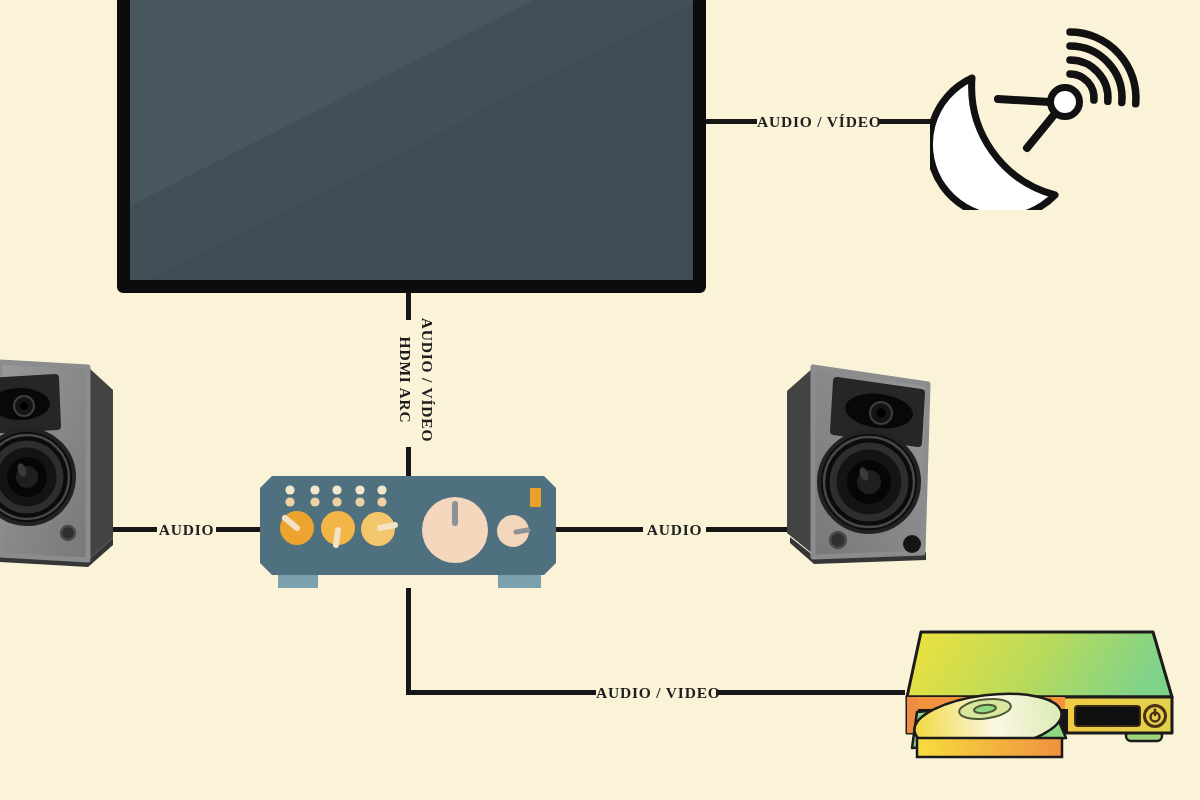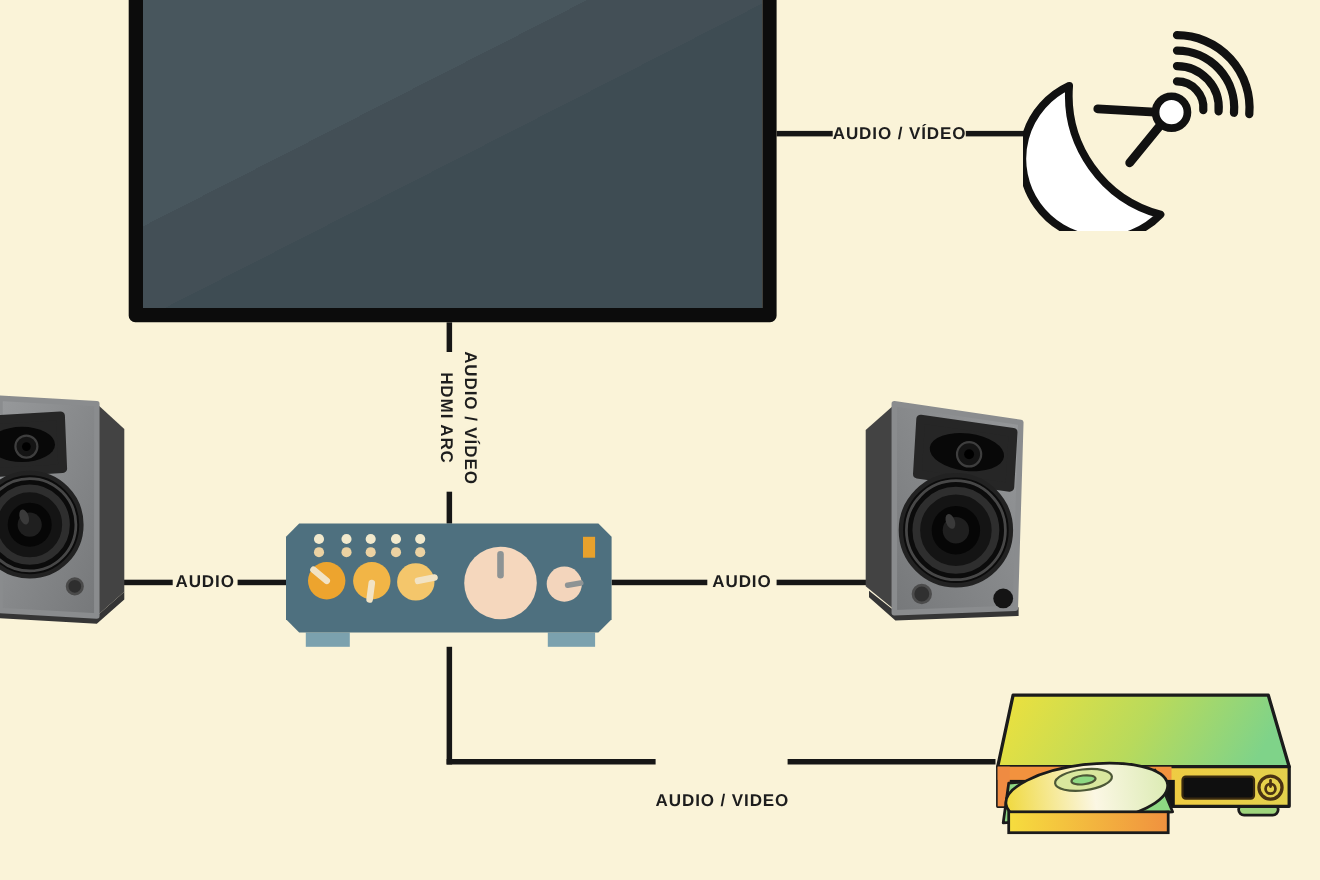"AUDIO / VÍDEO" #canvas { font-family: Liberation Sans, sans-serif -> Liberation Serif, serif }
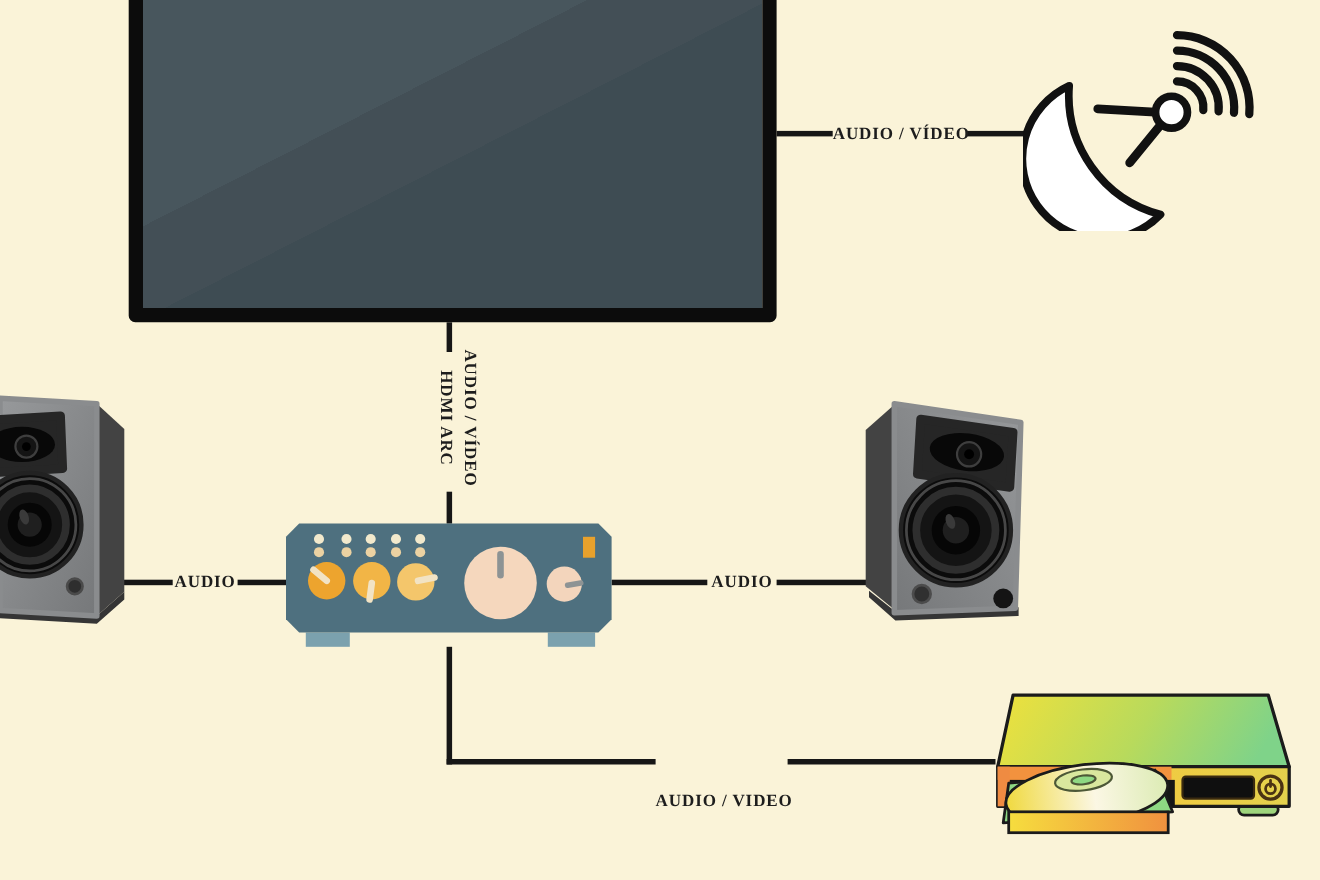"AUDIO / VIDEO" div.lbl { top: 719px -> 683px }
